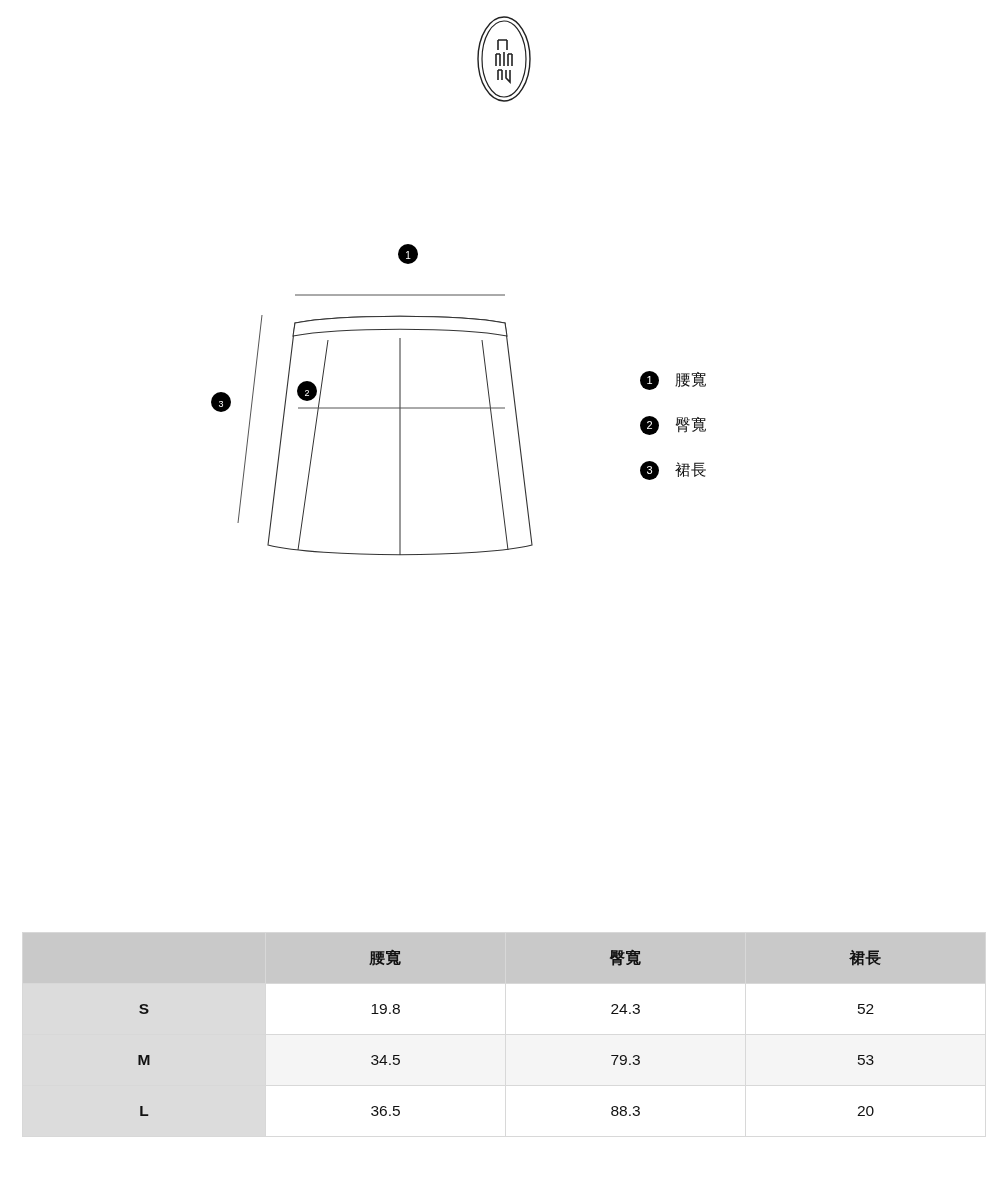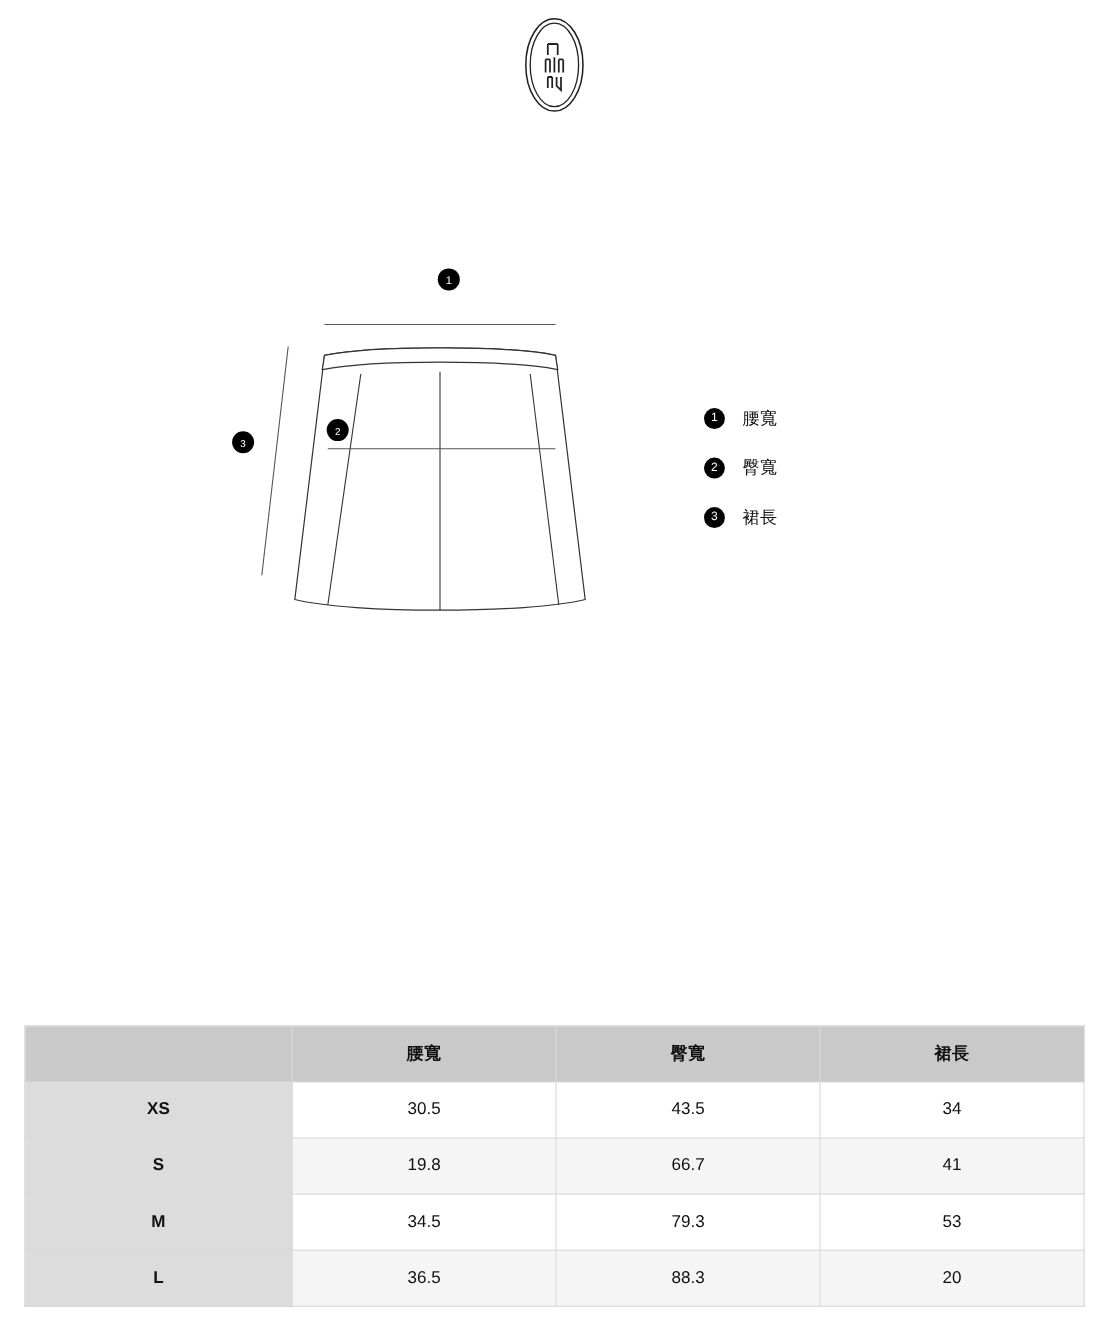"XS" tr { html: <tr> <th>XS</th> <td>30.5</td> <td>43.5</td> <td>34</td> </tr> -> none }
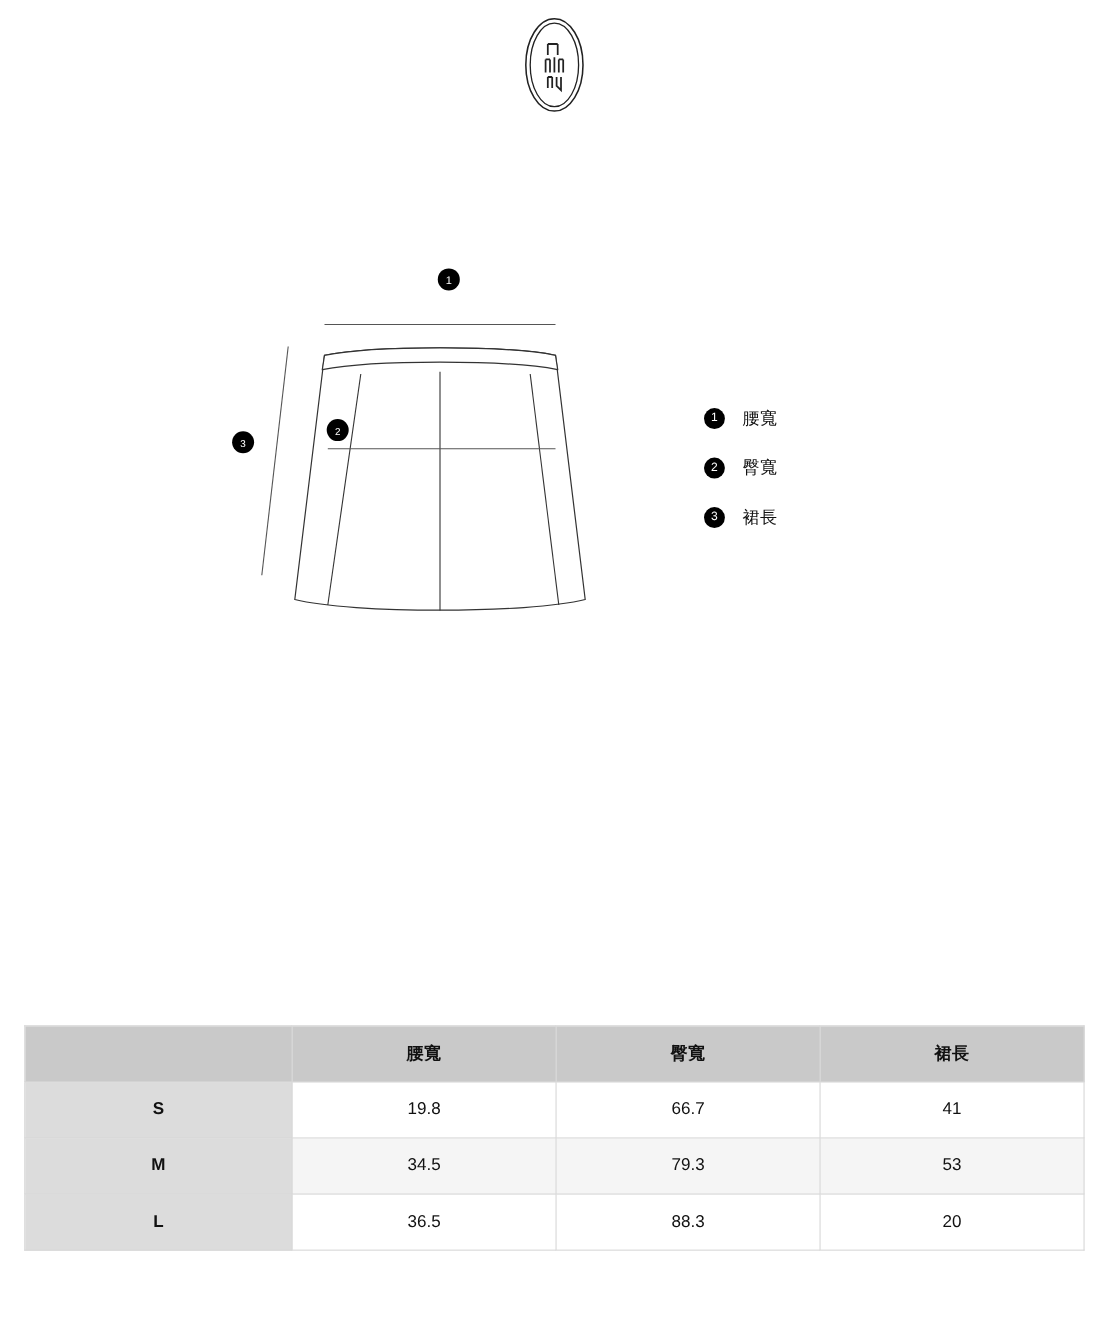"66.7" td { text: 66.7 -> 24.3 }
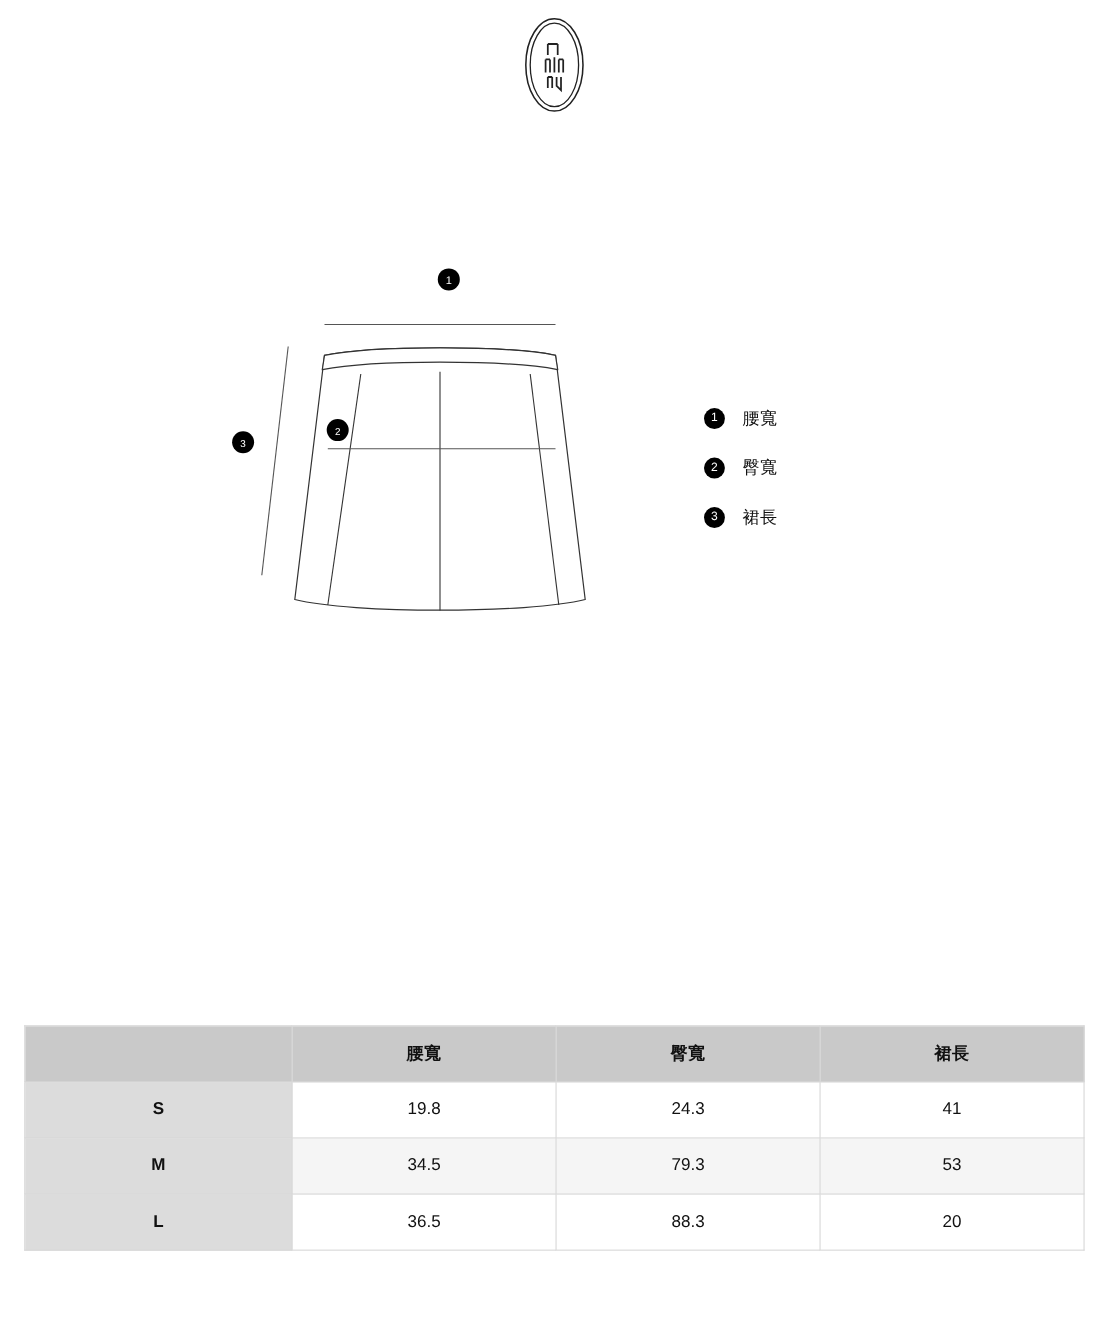"41" td { text: 41 -> 52 }
